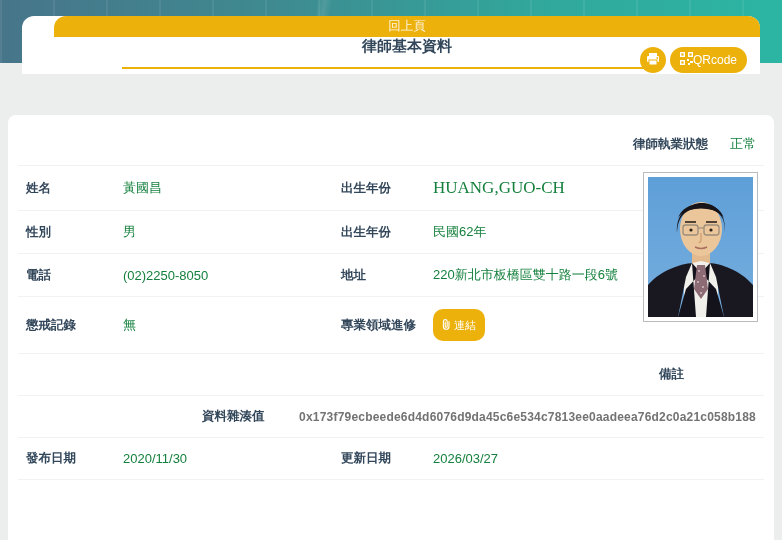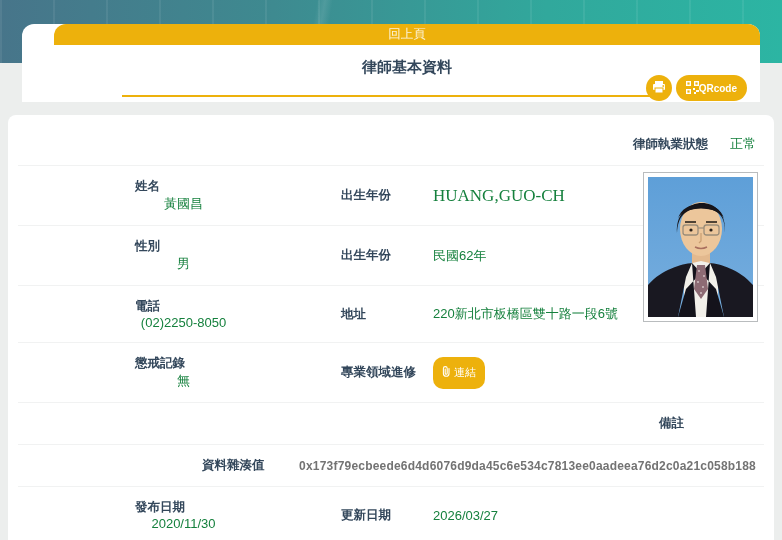"回上頁" .header-card { height: 78px -> 58px; top: 24px -> 16px }
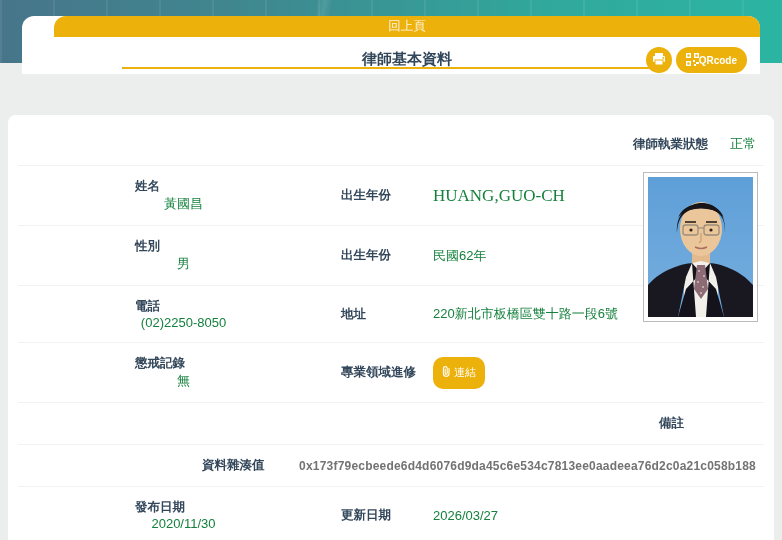"律師基本資料" .page-title { margin-top: 13px -> none }
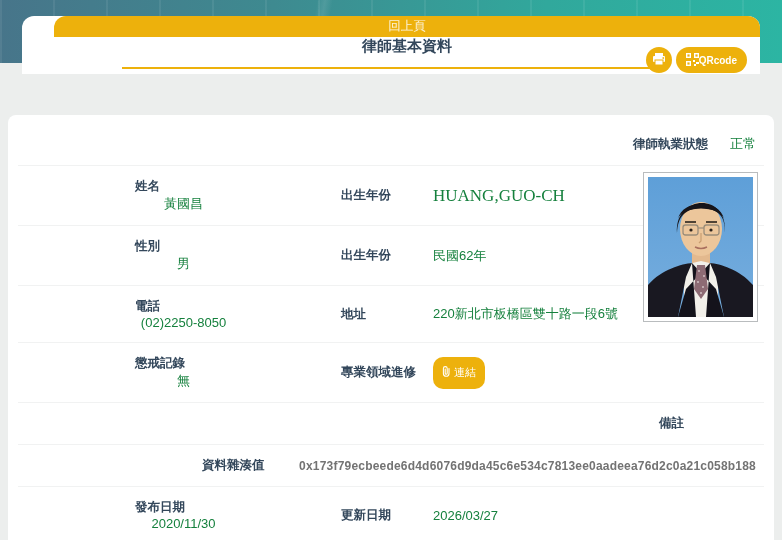"QRcode" .qr-btn { font-size: 10px -> 12px; font-weight: bold -> normal }
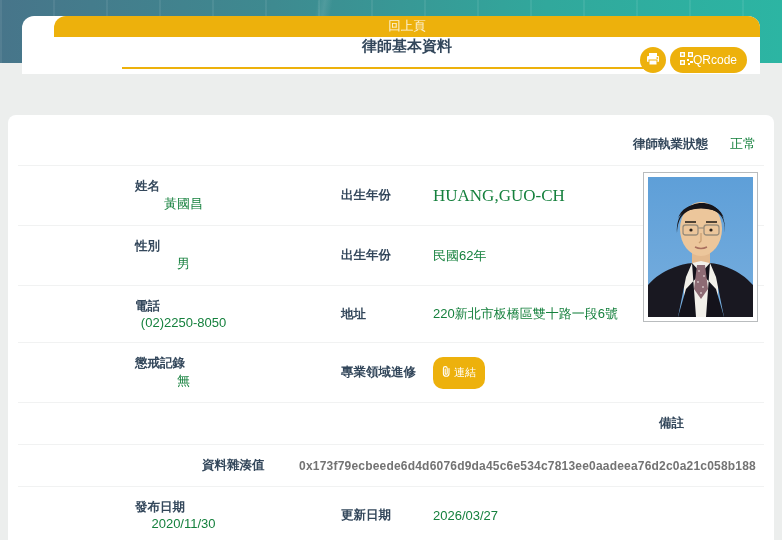"姓名" .cell-l { flex-direction: column -> none }
